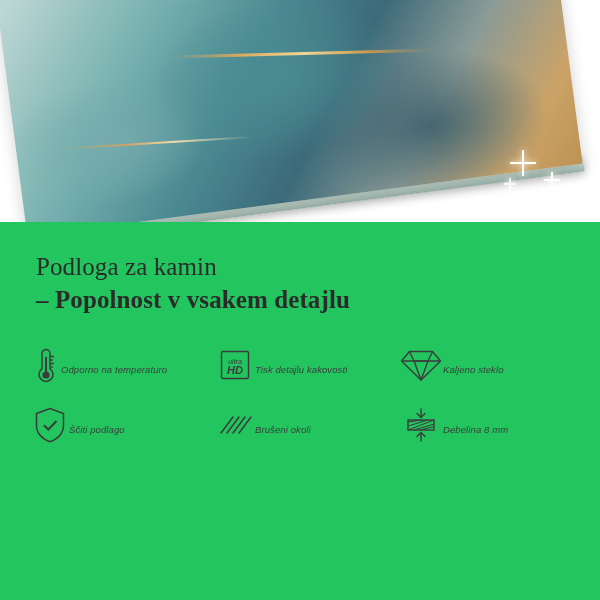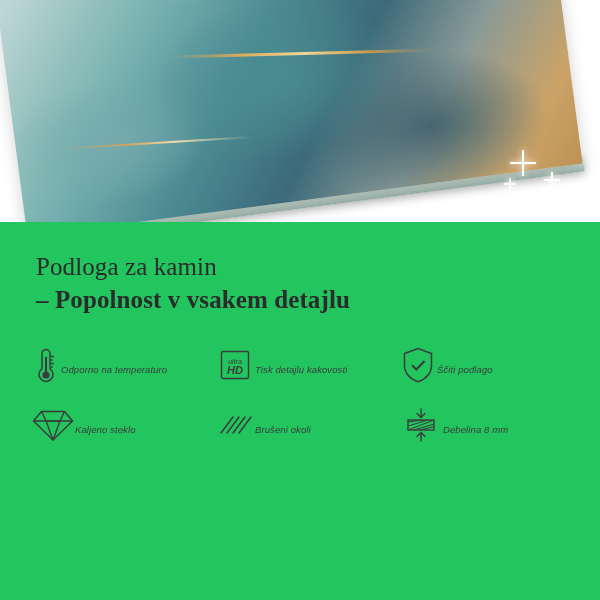"Ščiti podlago" div.feature { order: before "Kaljeno steklo" -> after "Kaljeno steklo" }
